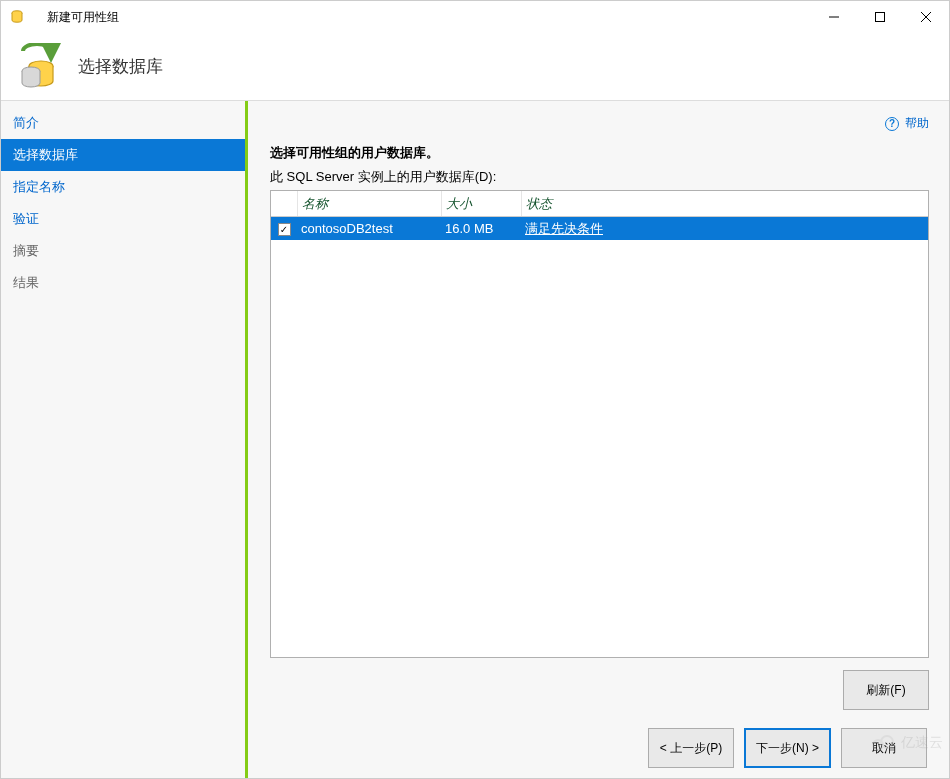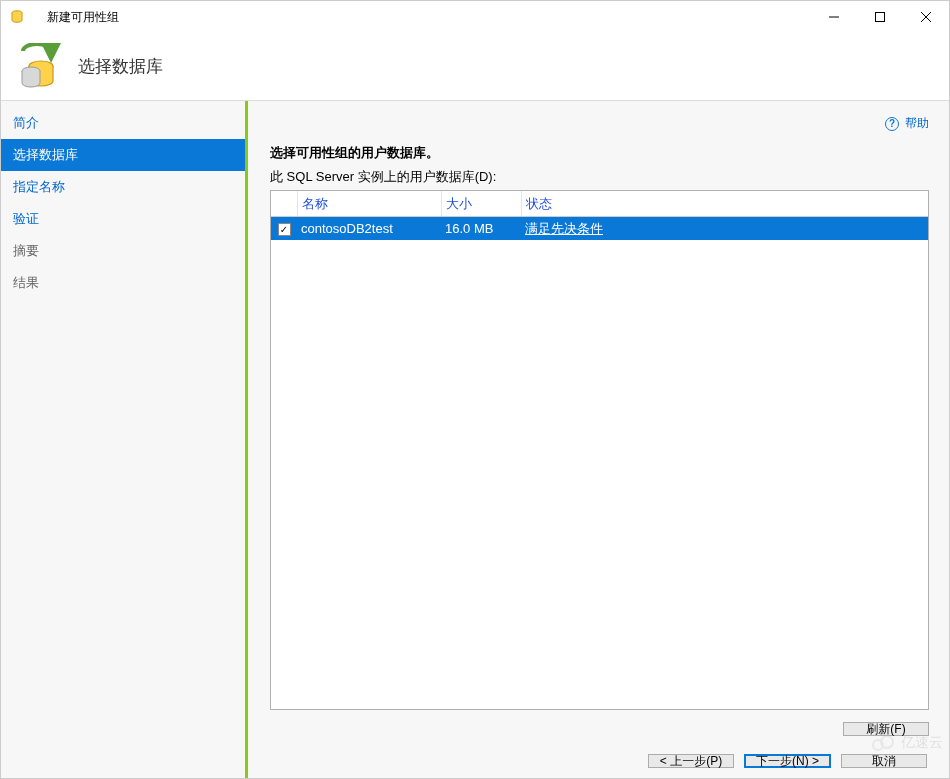"名称" .th { color: #1d4ed8 -> #14532d; font-style: none -> italic }
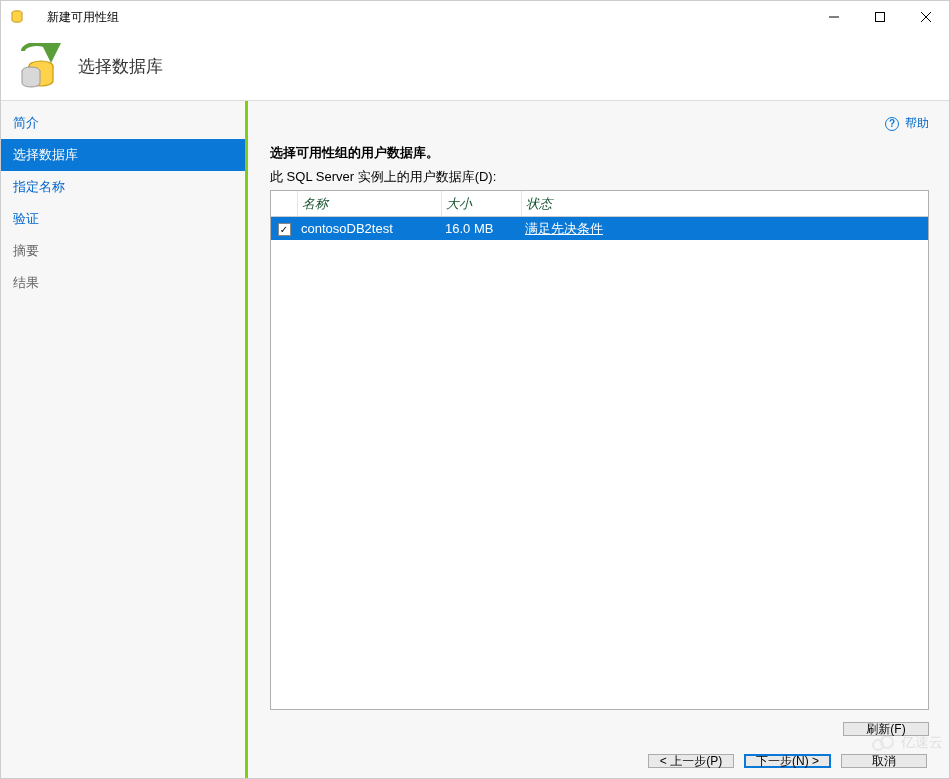"刷新(F)" .btn { height: 14px -> 40px }
